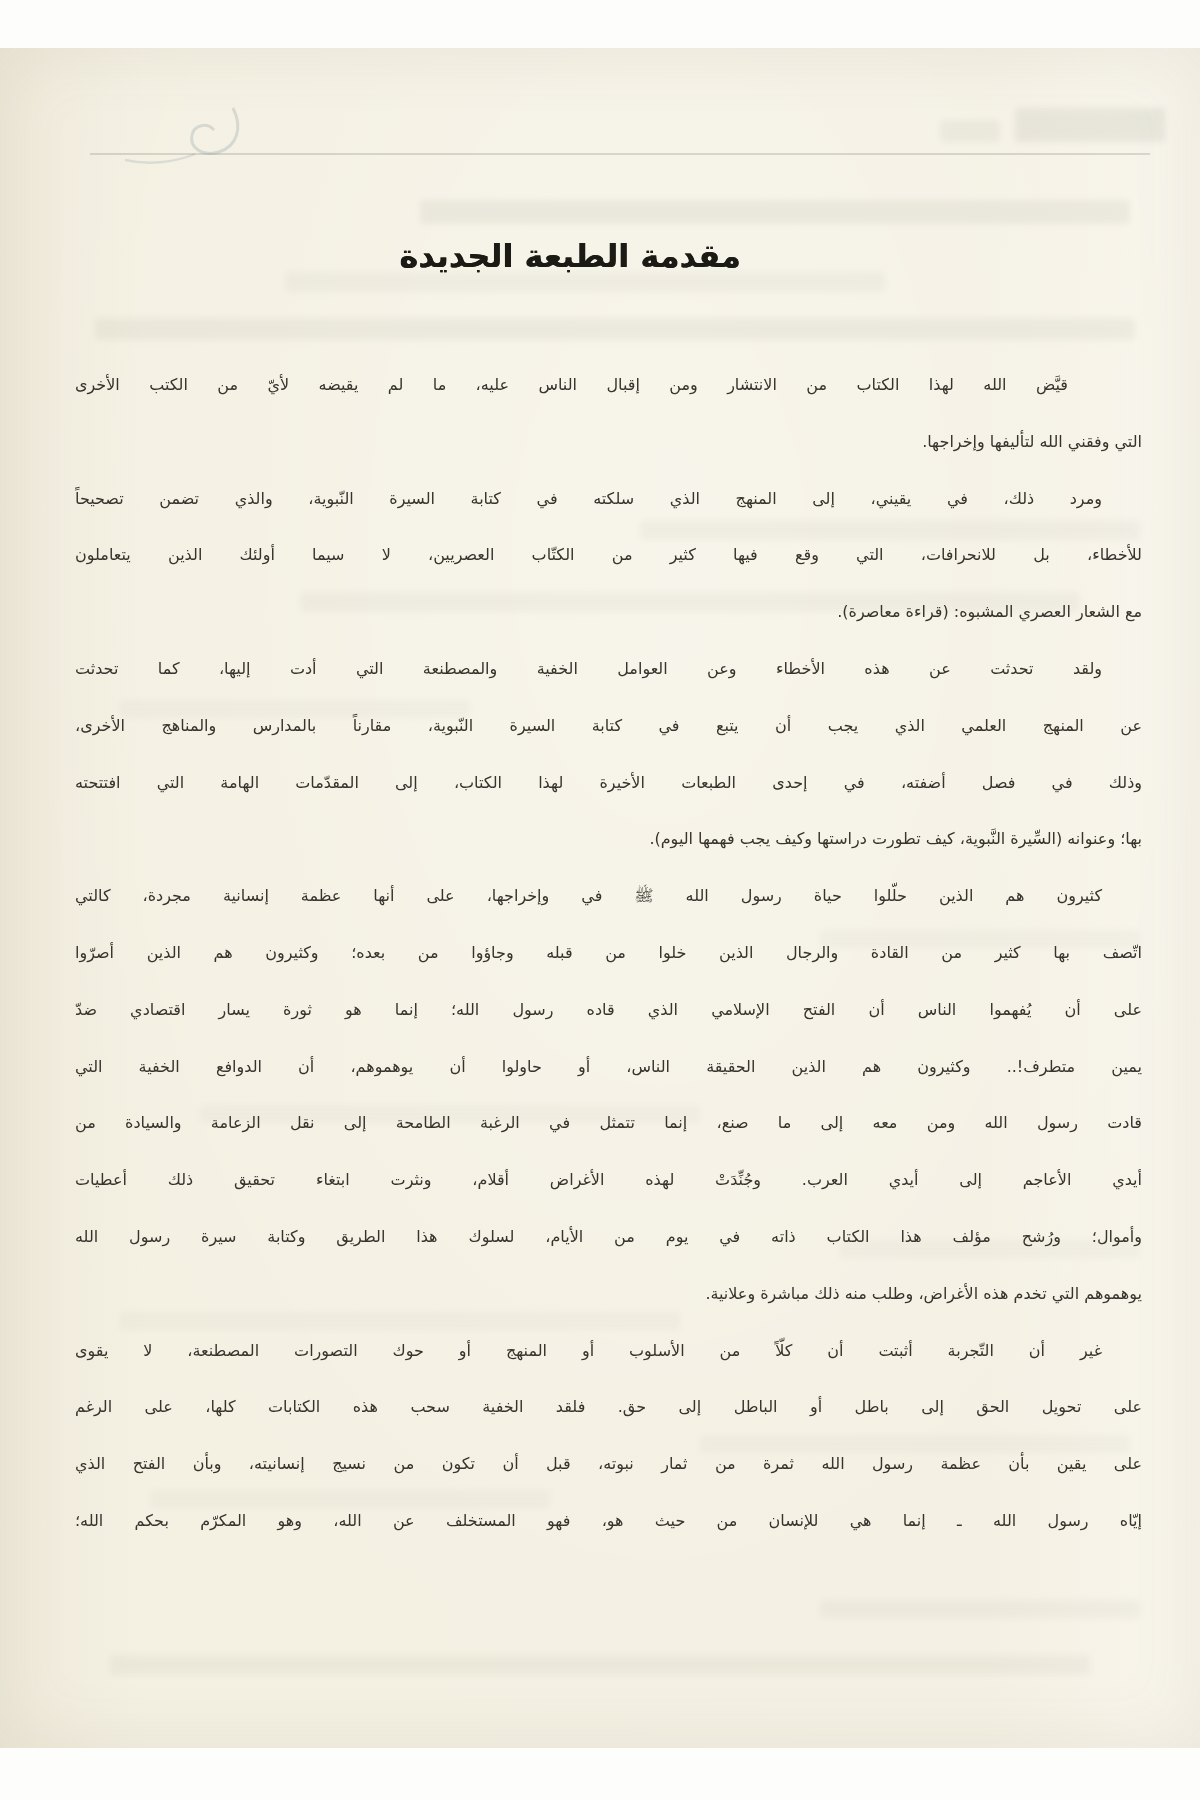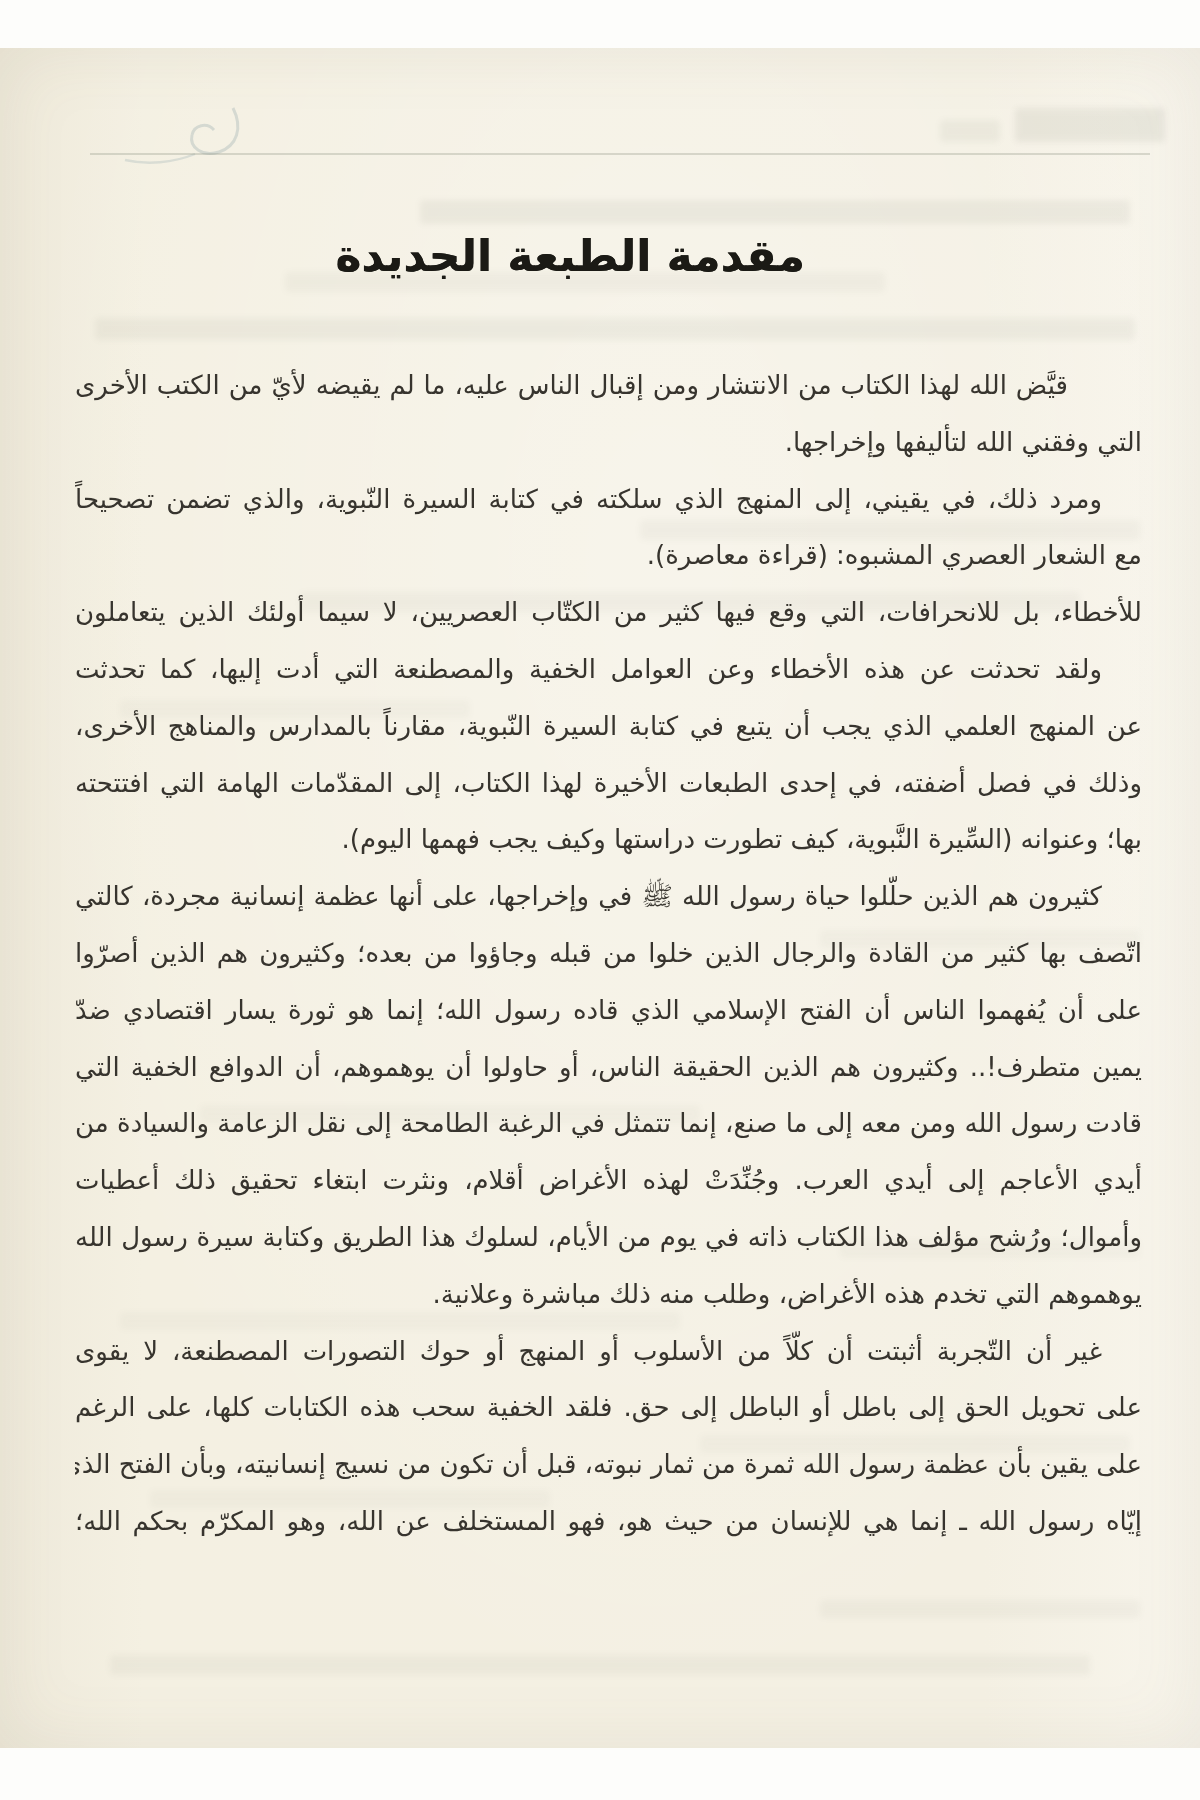"مقدمة الطبعة الجديدة" .title { font-size: 44px -> 32px }
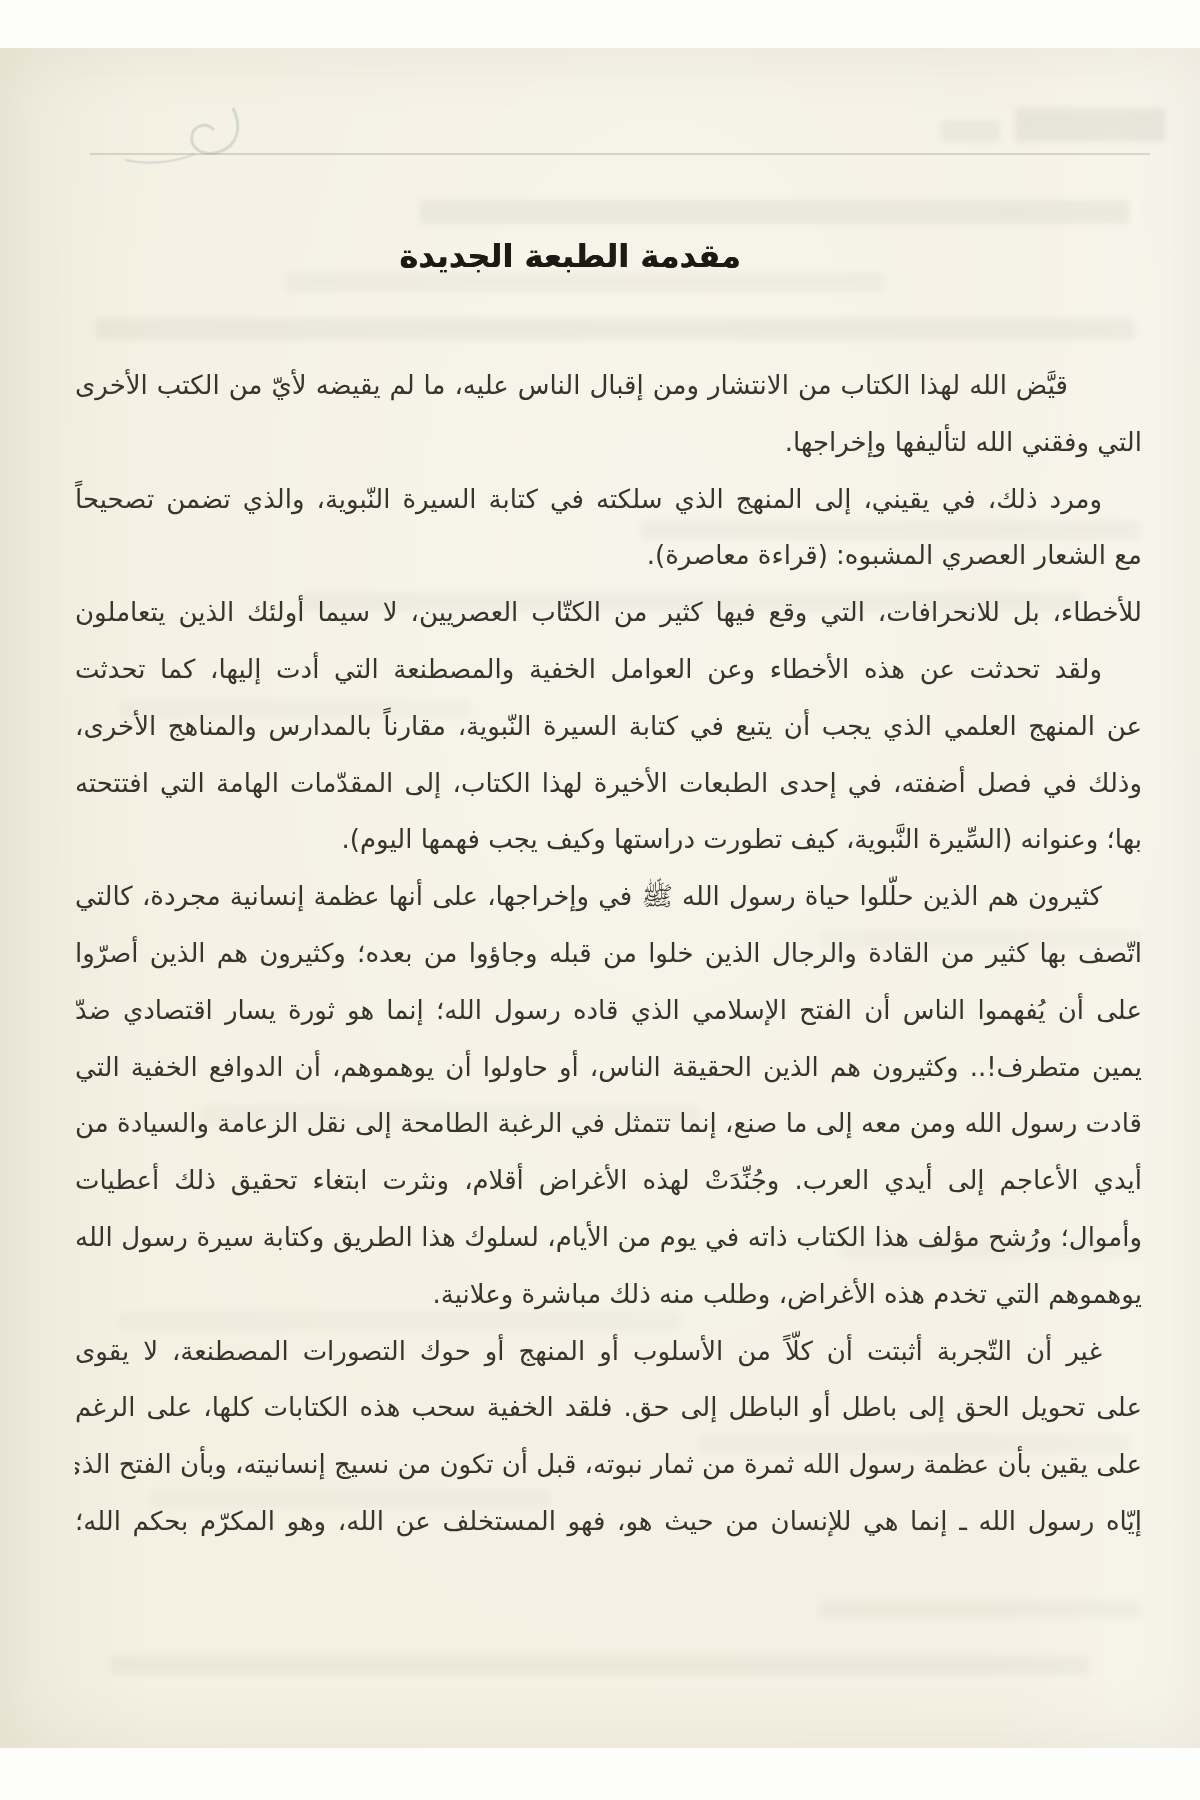"قيَّض الله لهذا الكتاب من" .bodytext { font-size: 26px -> 16px }
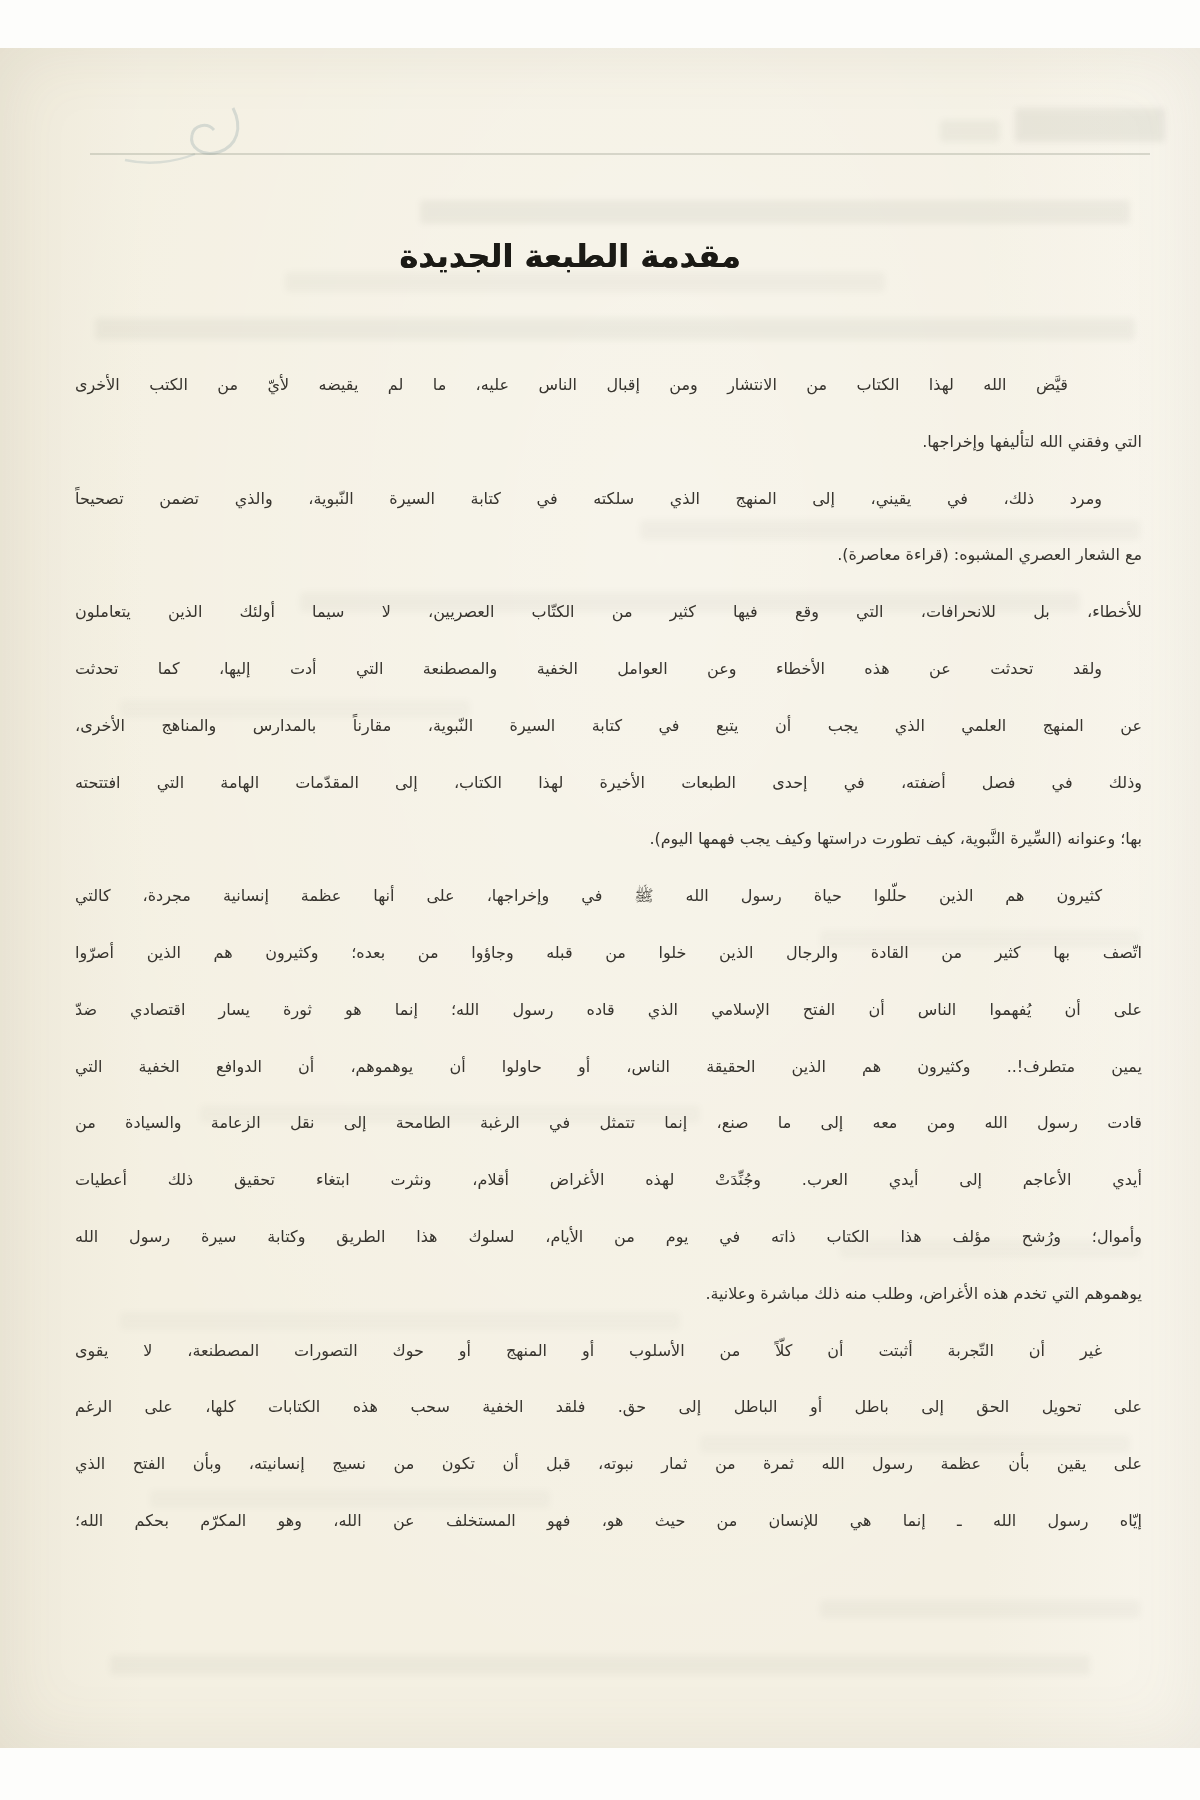"مع الشعار العصري المشبوه: (قراءة" div.line { order: before "للأخطاء، بل للانحرافات، التي وقع" -> after "للأخطاء، بل للانحرافات، التي وقع" }
